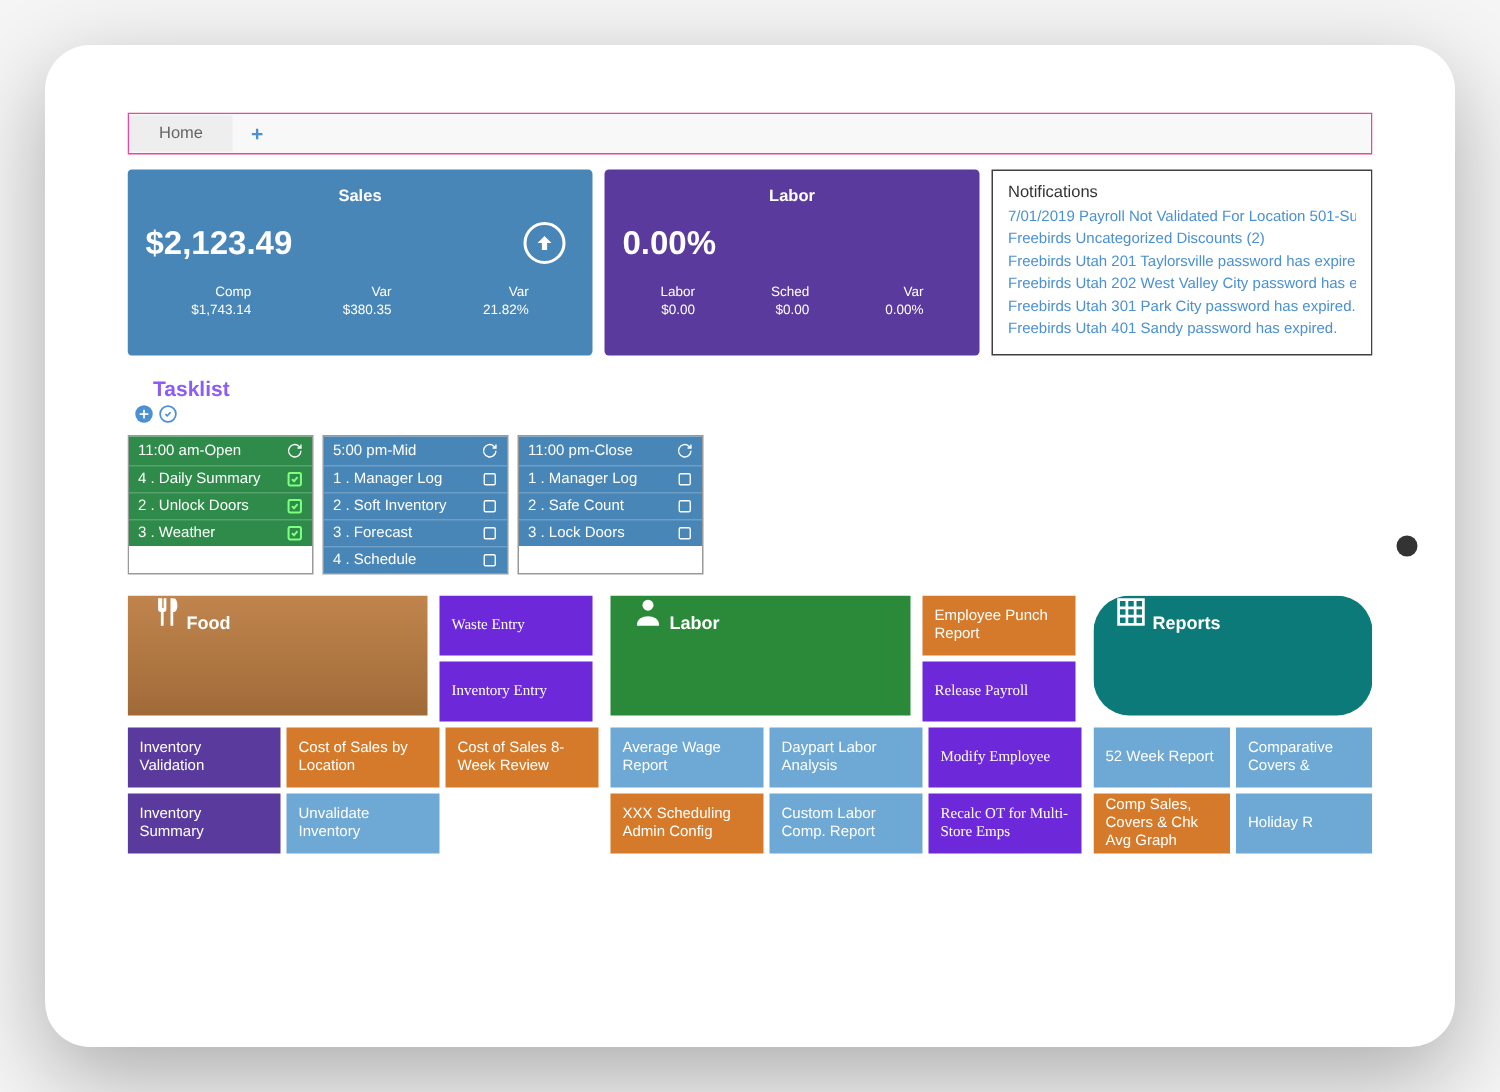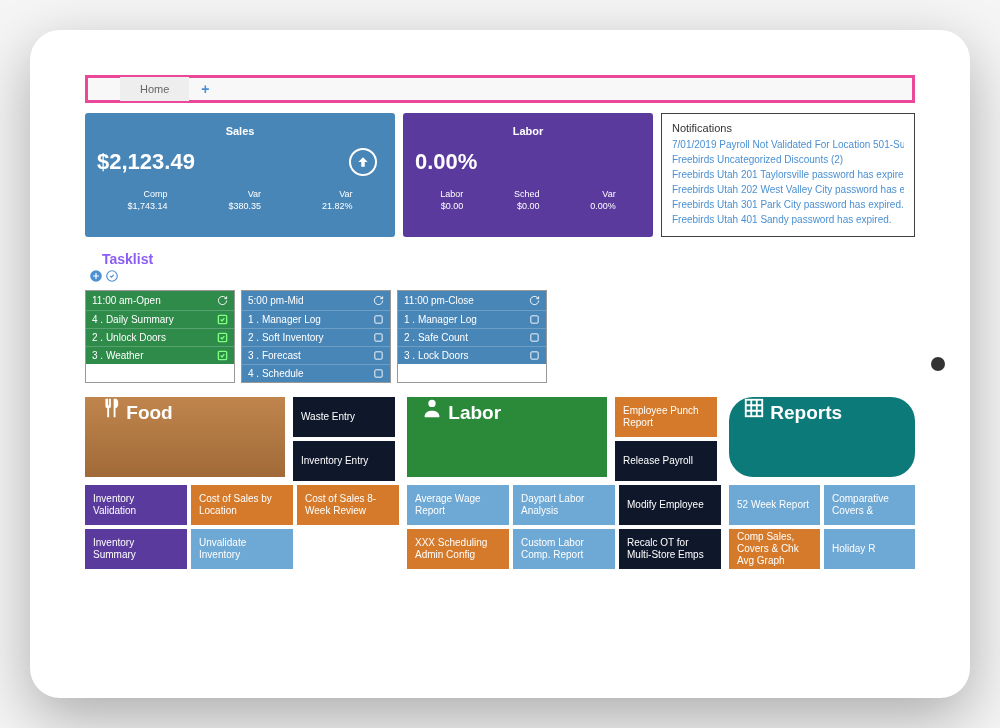"Home" .tabbar { border: 3px solid #ec4899 -> 1px solid #ec4899; padding-left: 32px -> none }
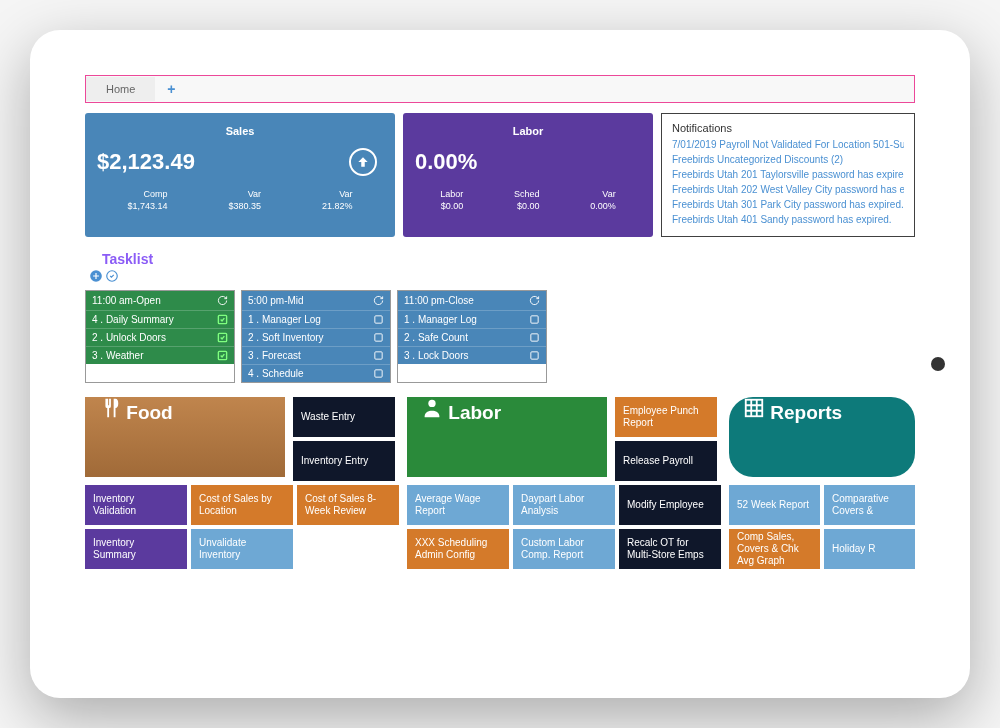"11:00 am-Open" .task-col { width: 150px -> 124px }
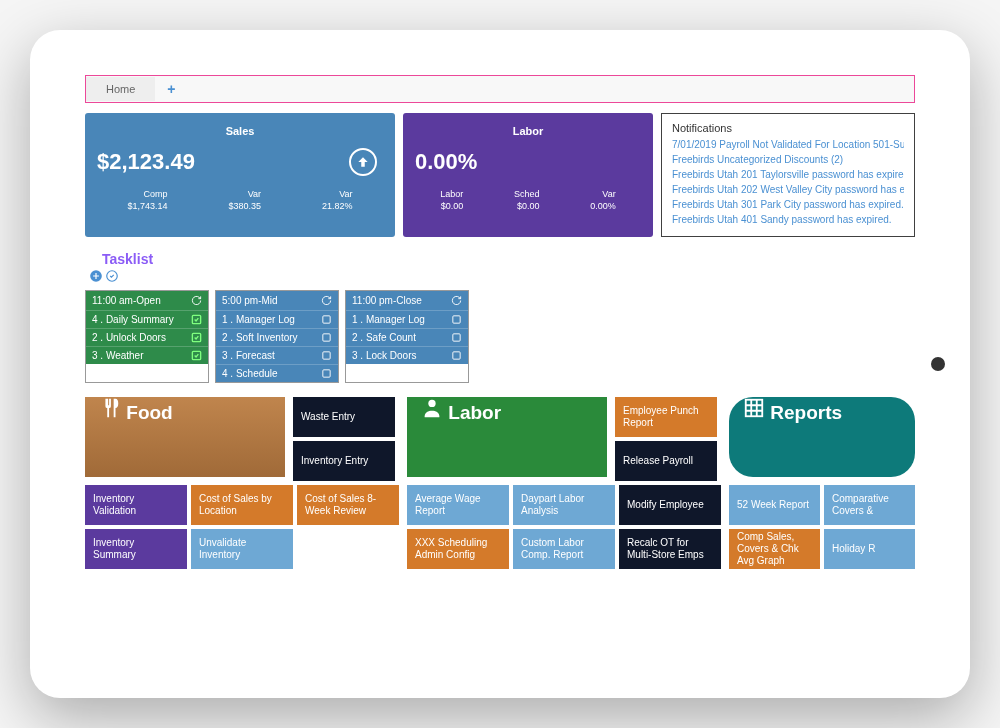"Food" .tile-hero { font-size: 19px -> 12px }
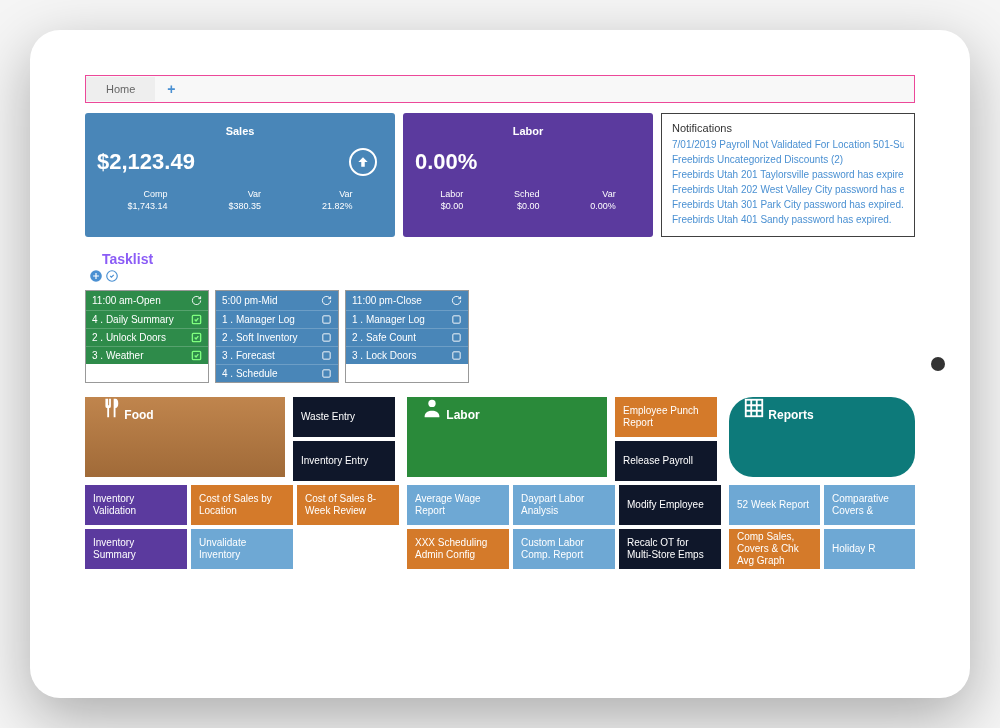"Waste Entry" .t-blue { background: #0f172a -> #6d28d9; font-family: none -> Liberation Serif, serif }
